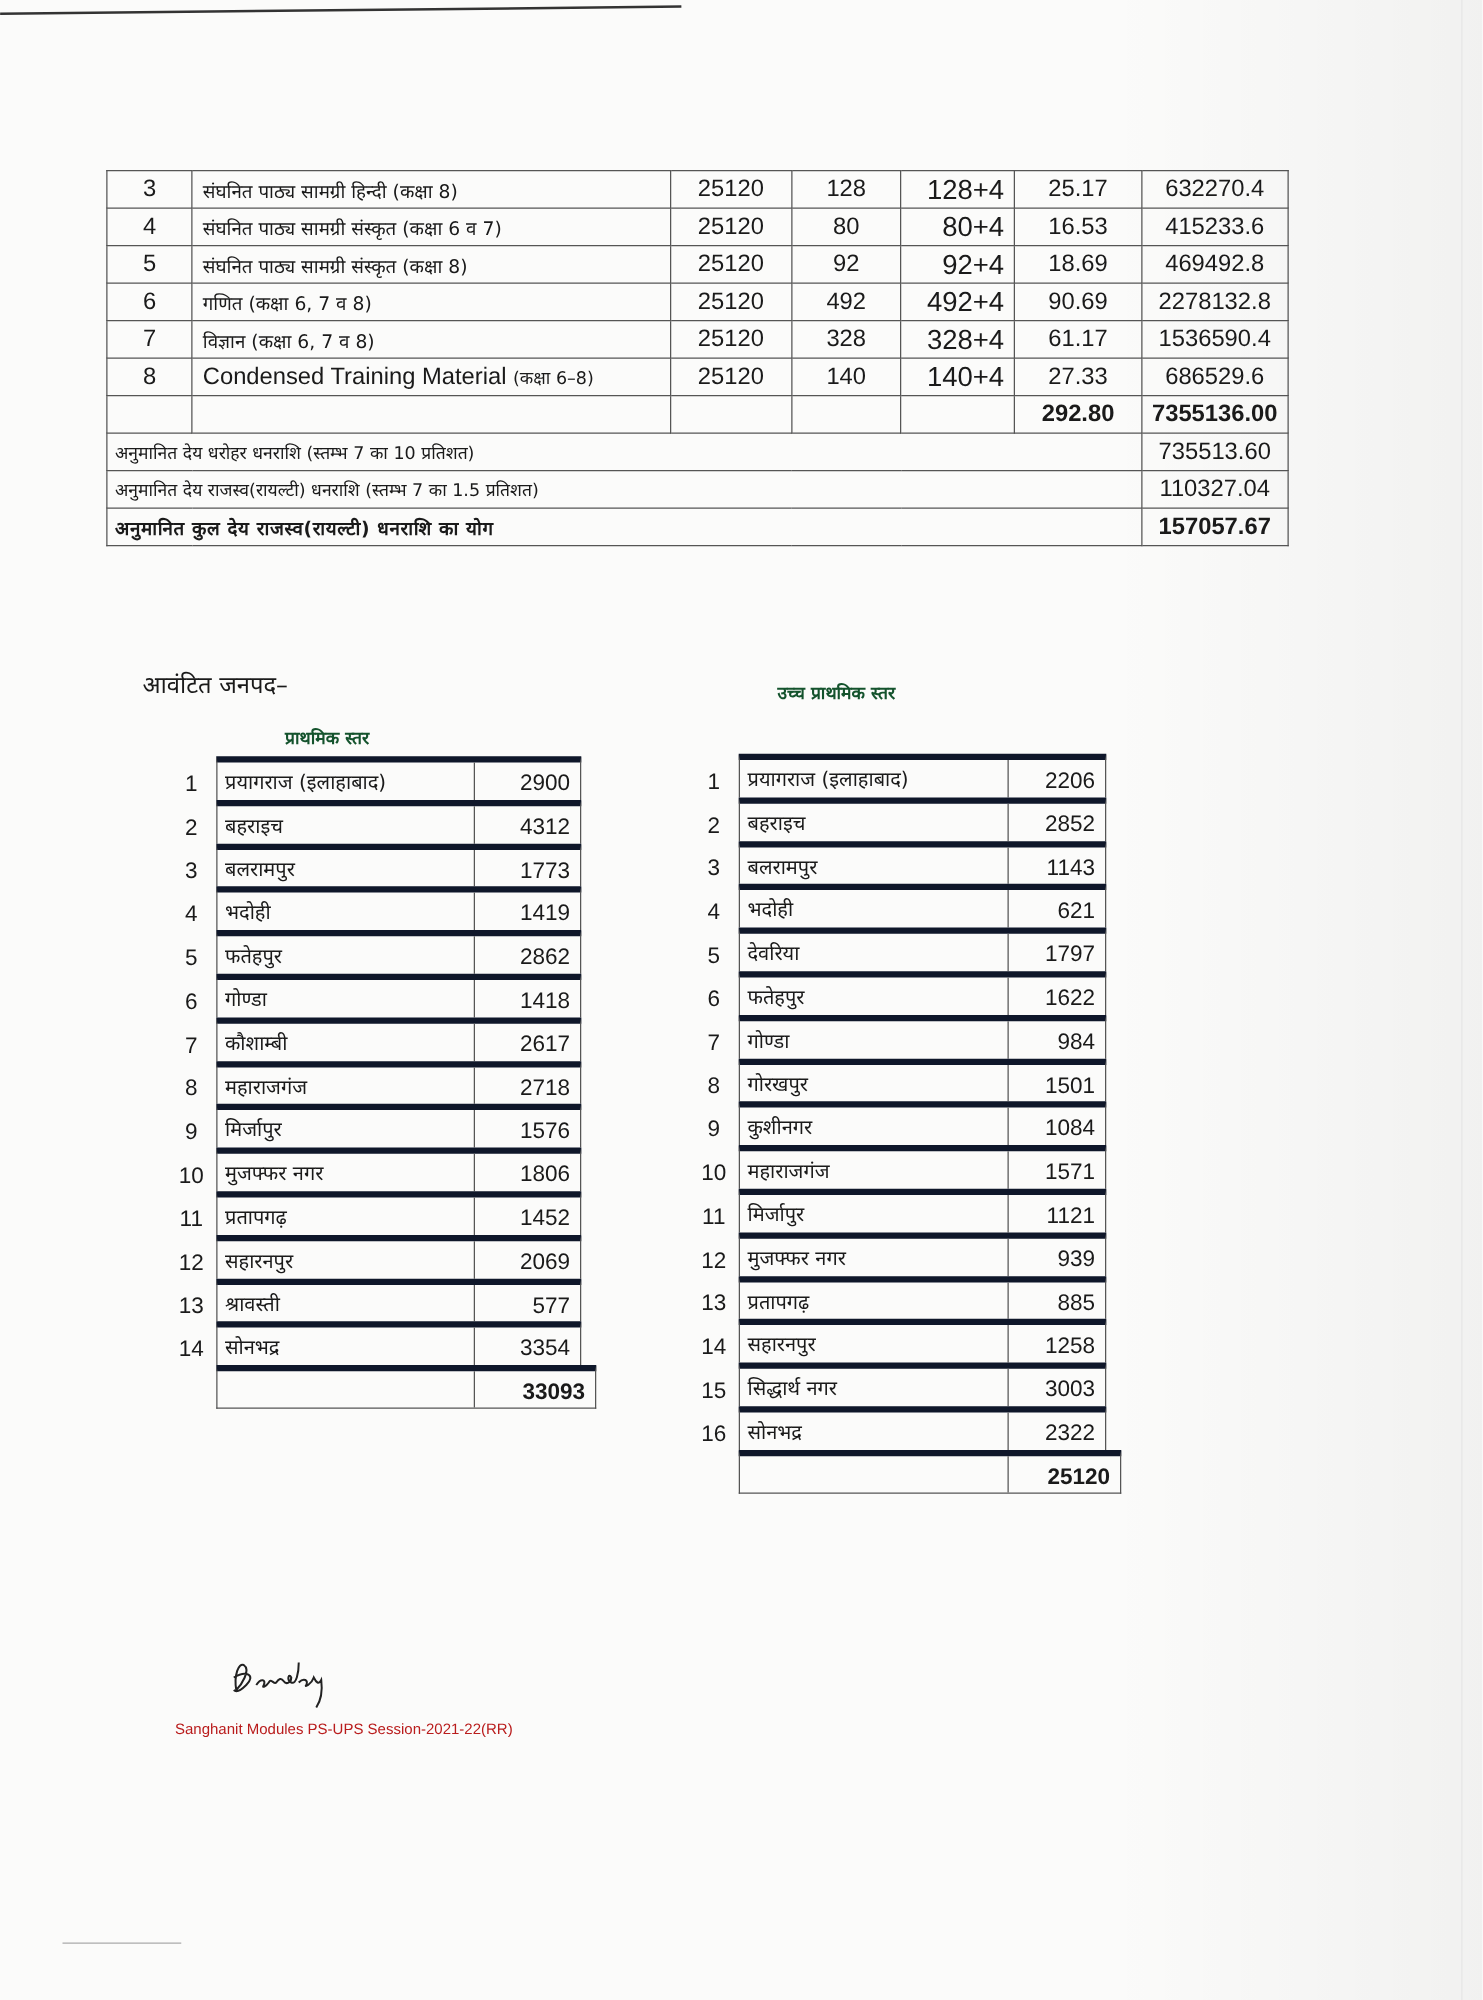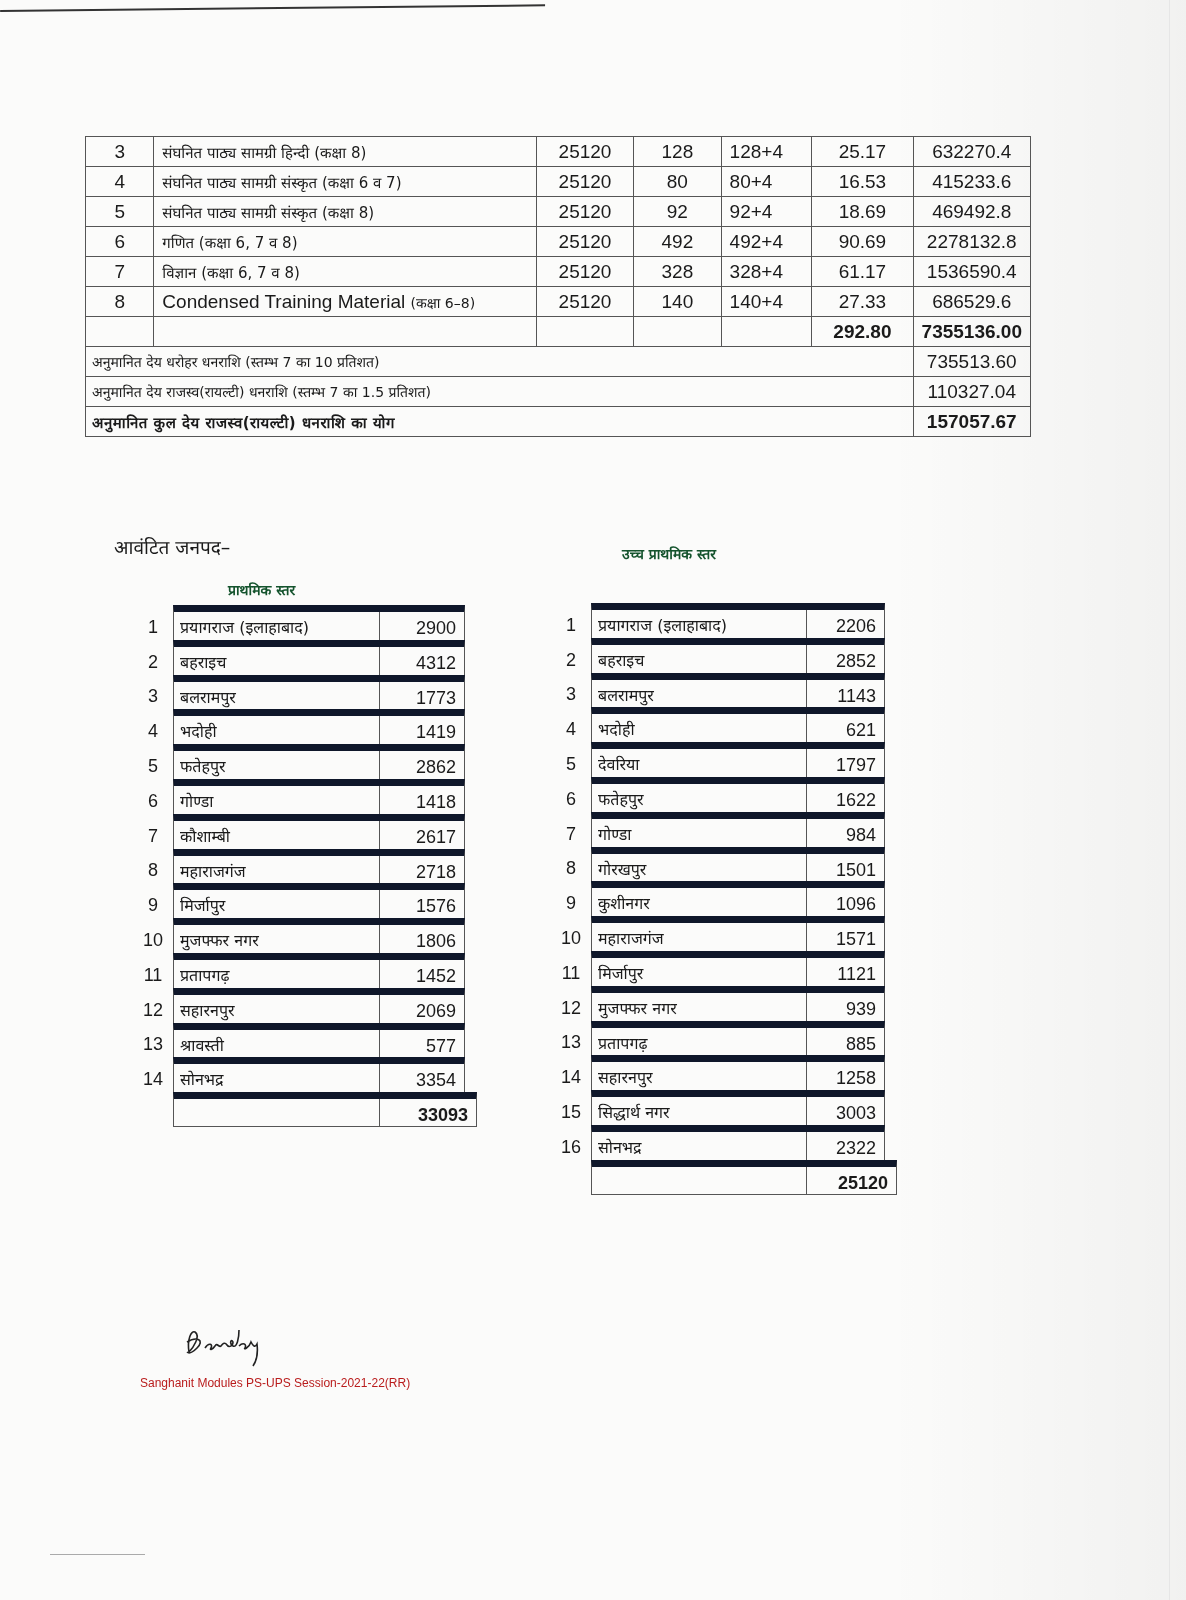"128+4" .cost-table td.c-pgx { font-size: 19px -> 22px; text-align: left -> right }
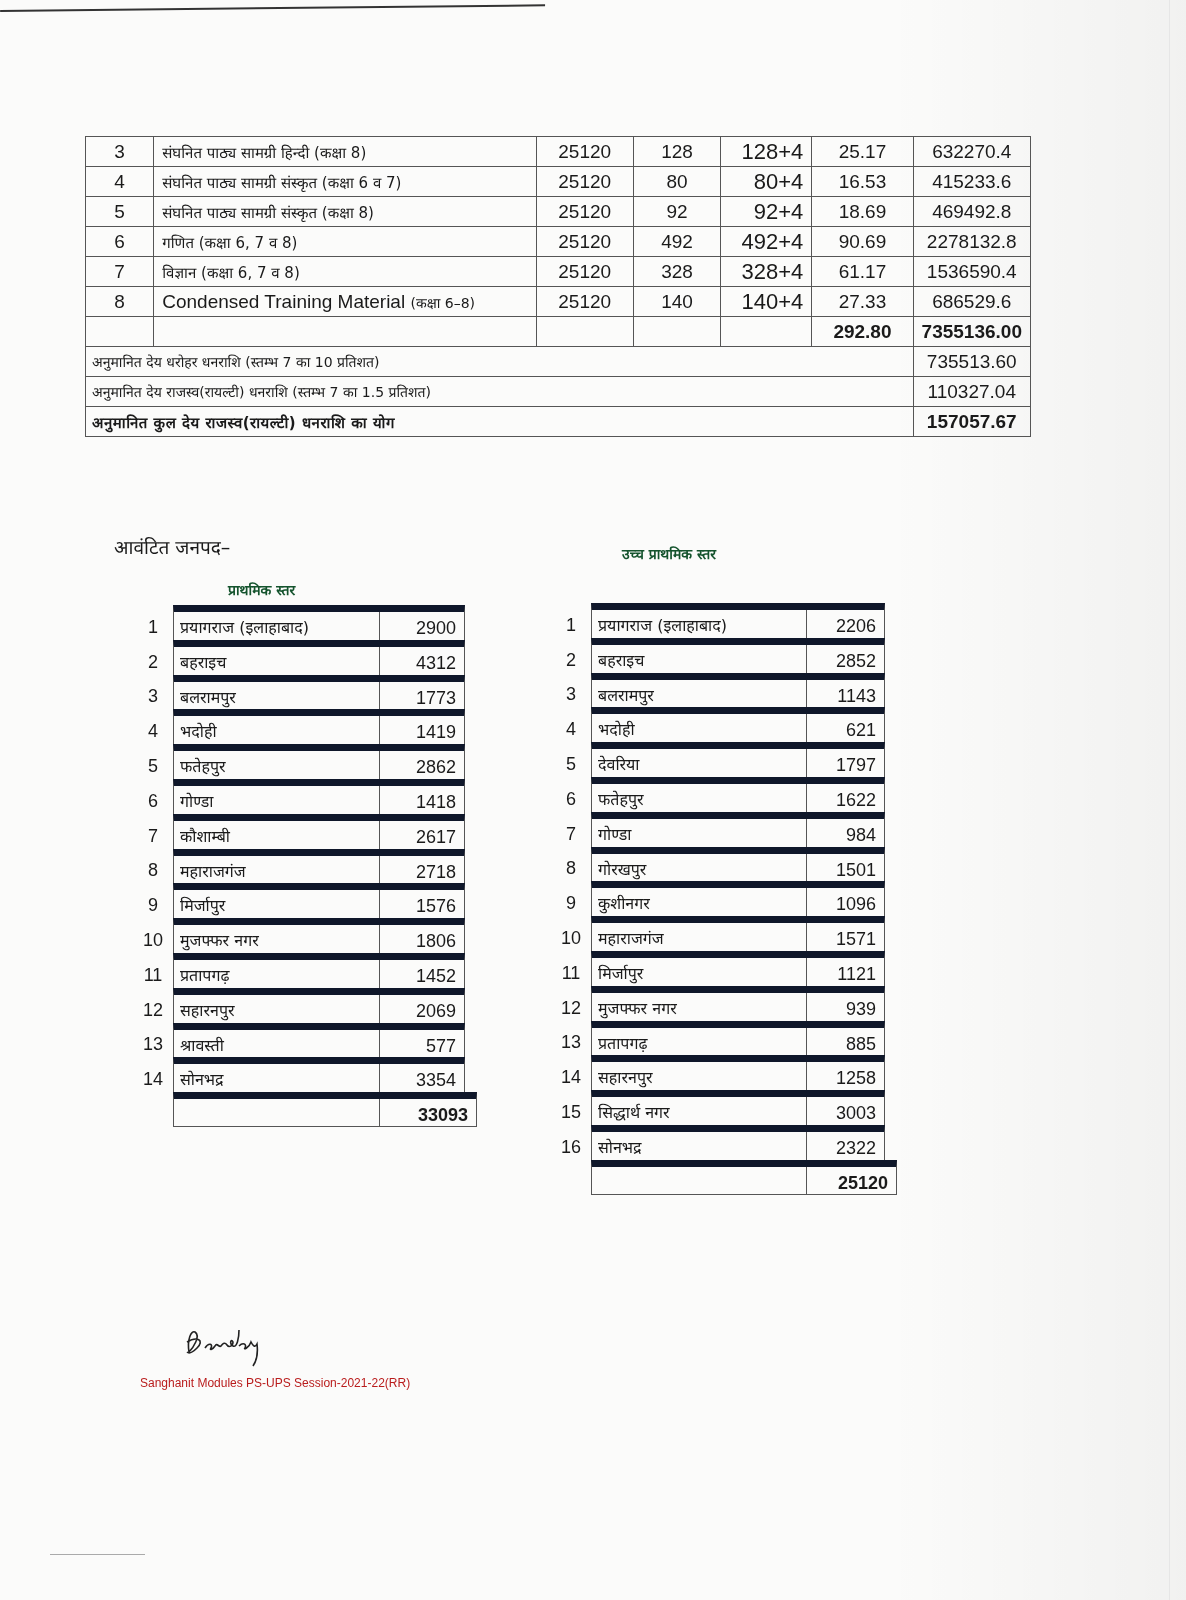"प्रयागराज (इलाहाबाद)" .district-wrap .cells { border-top: 7px solid #0f172a -> 5px solid #0f172a }
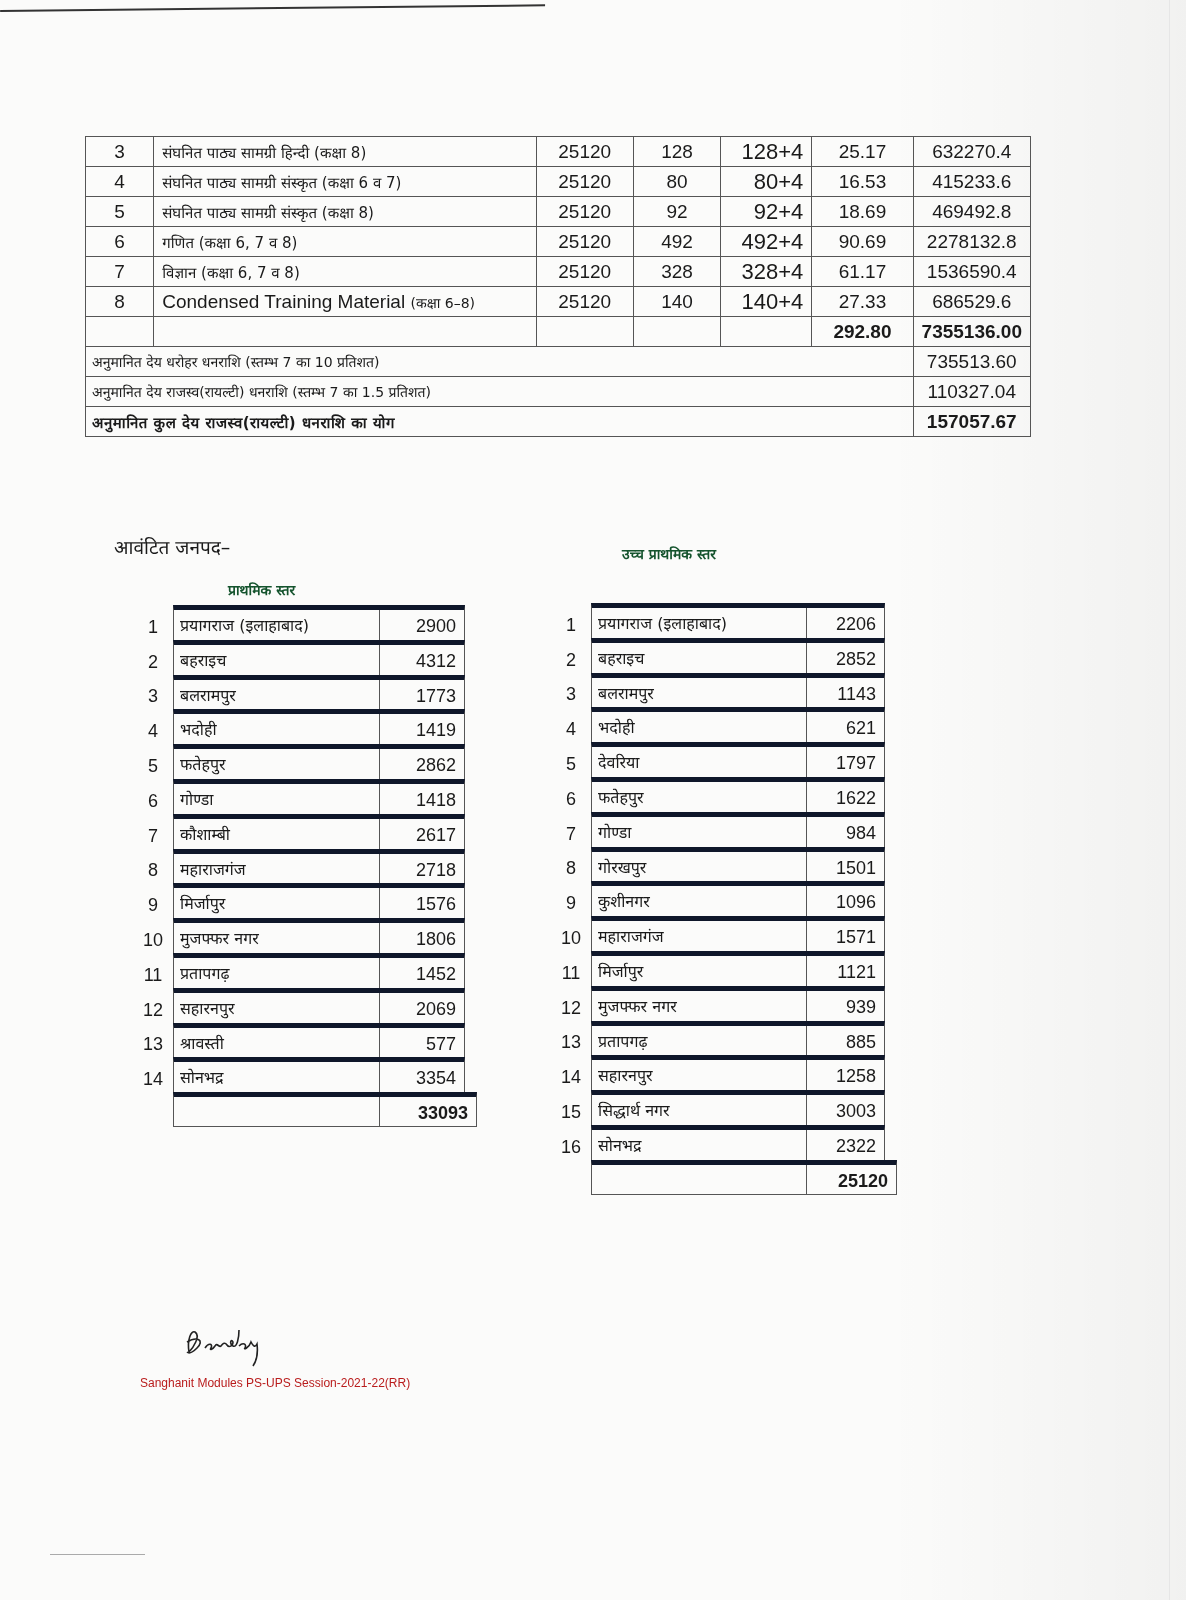"1096" div.val { text: 1096 -> 1084 }
